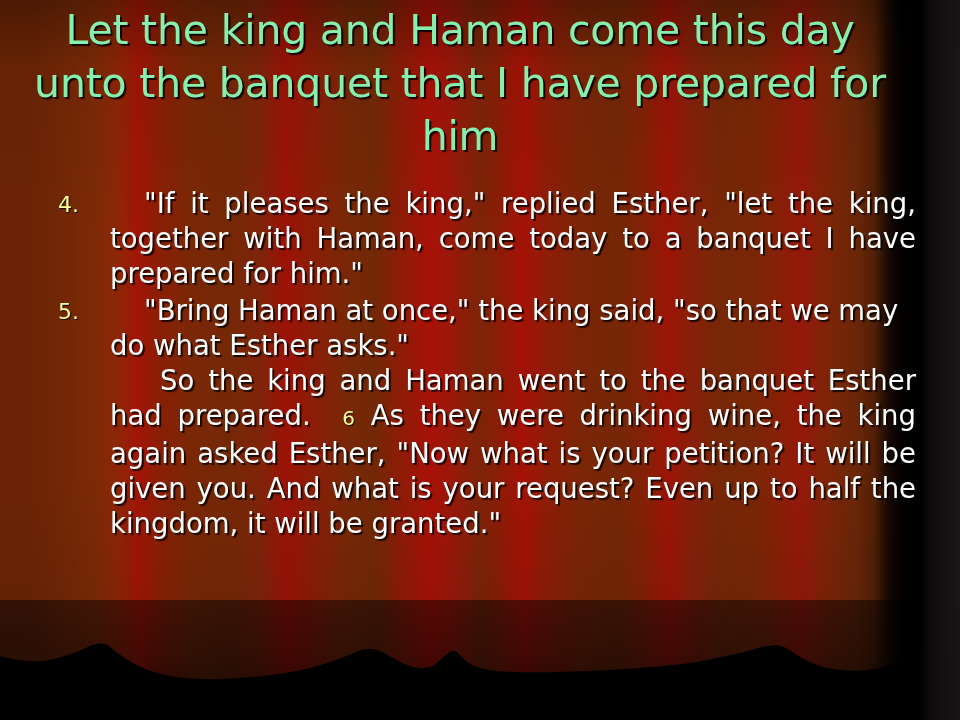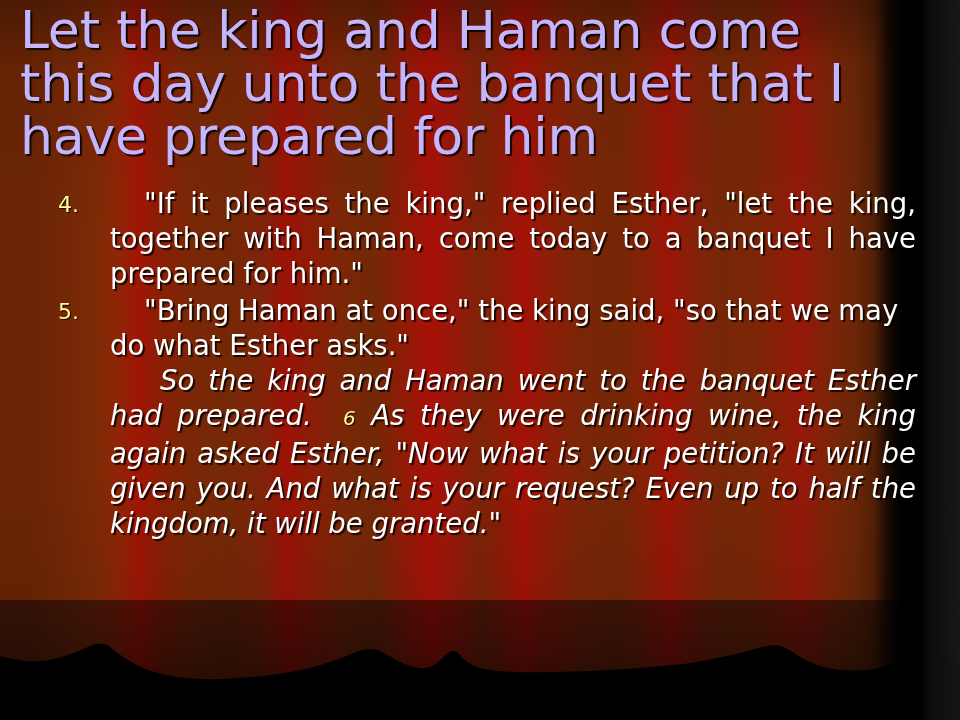"Let the king and Haman" .title { color: #c4b5fd -> #86efac; font-size: 52px -> 41px; text-align: left -> center }
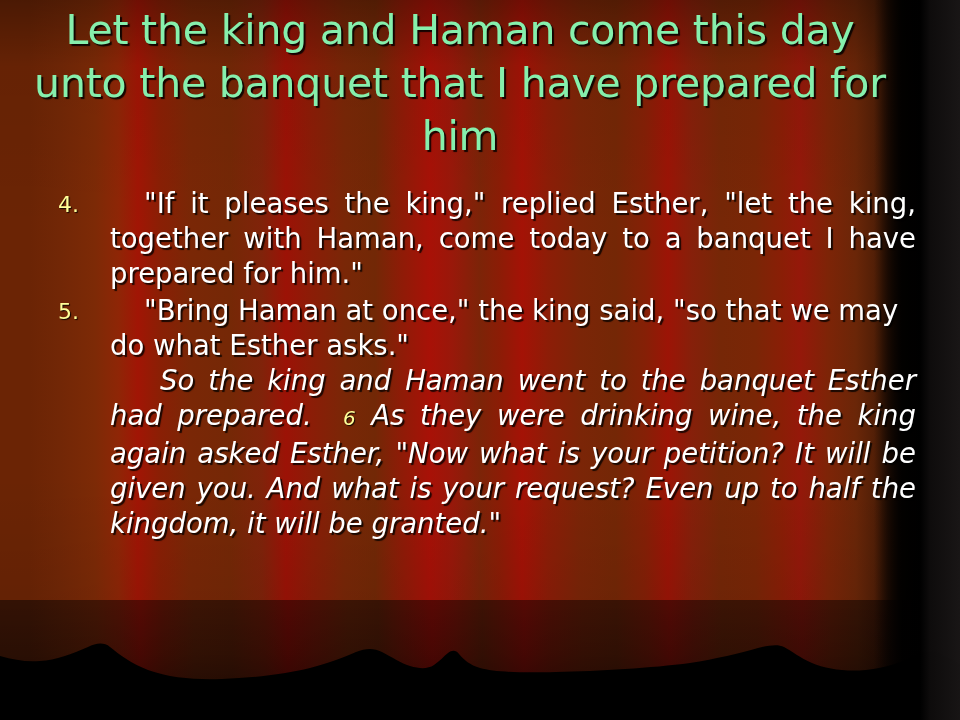"So the king and Haman" .para { font-style: italic -> none }
